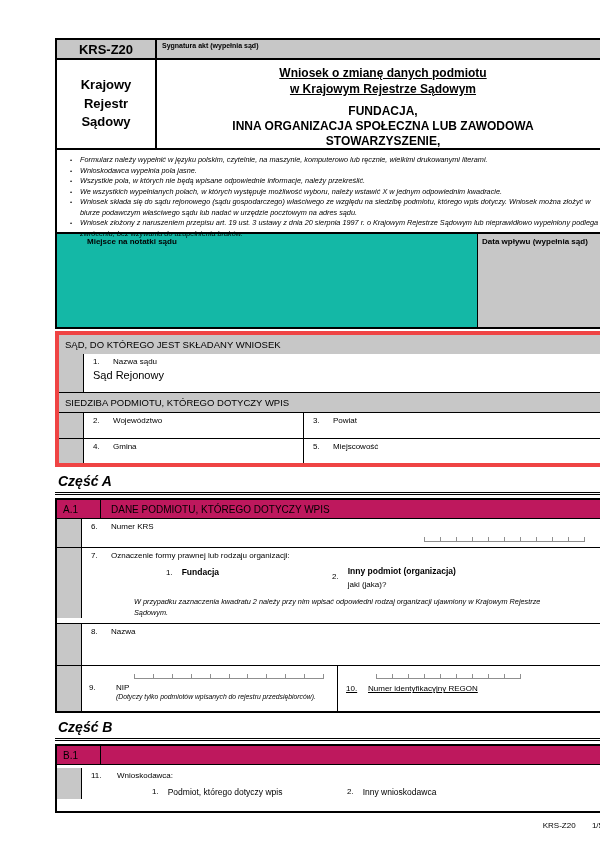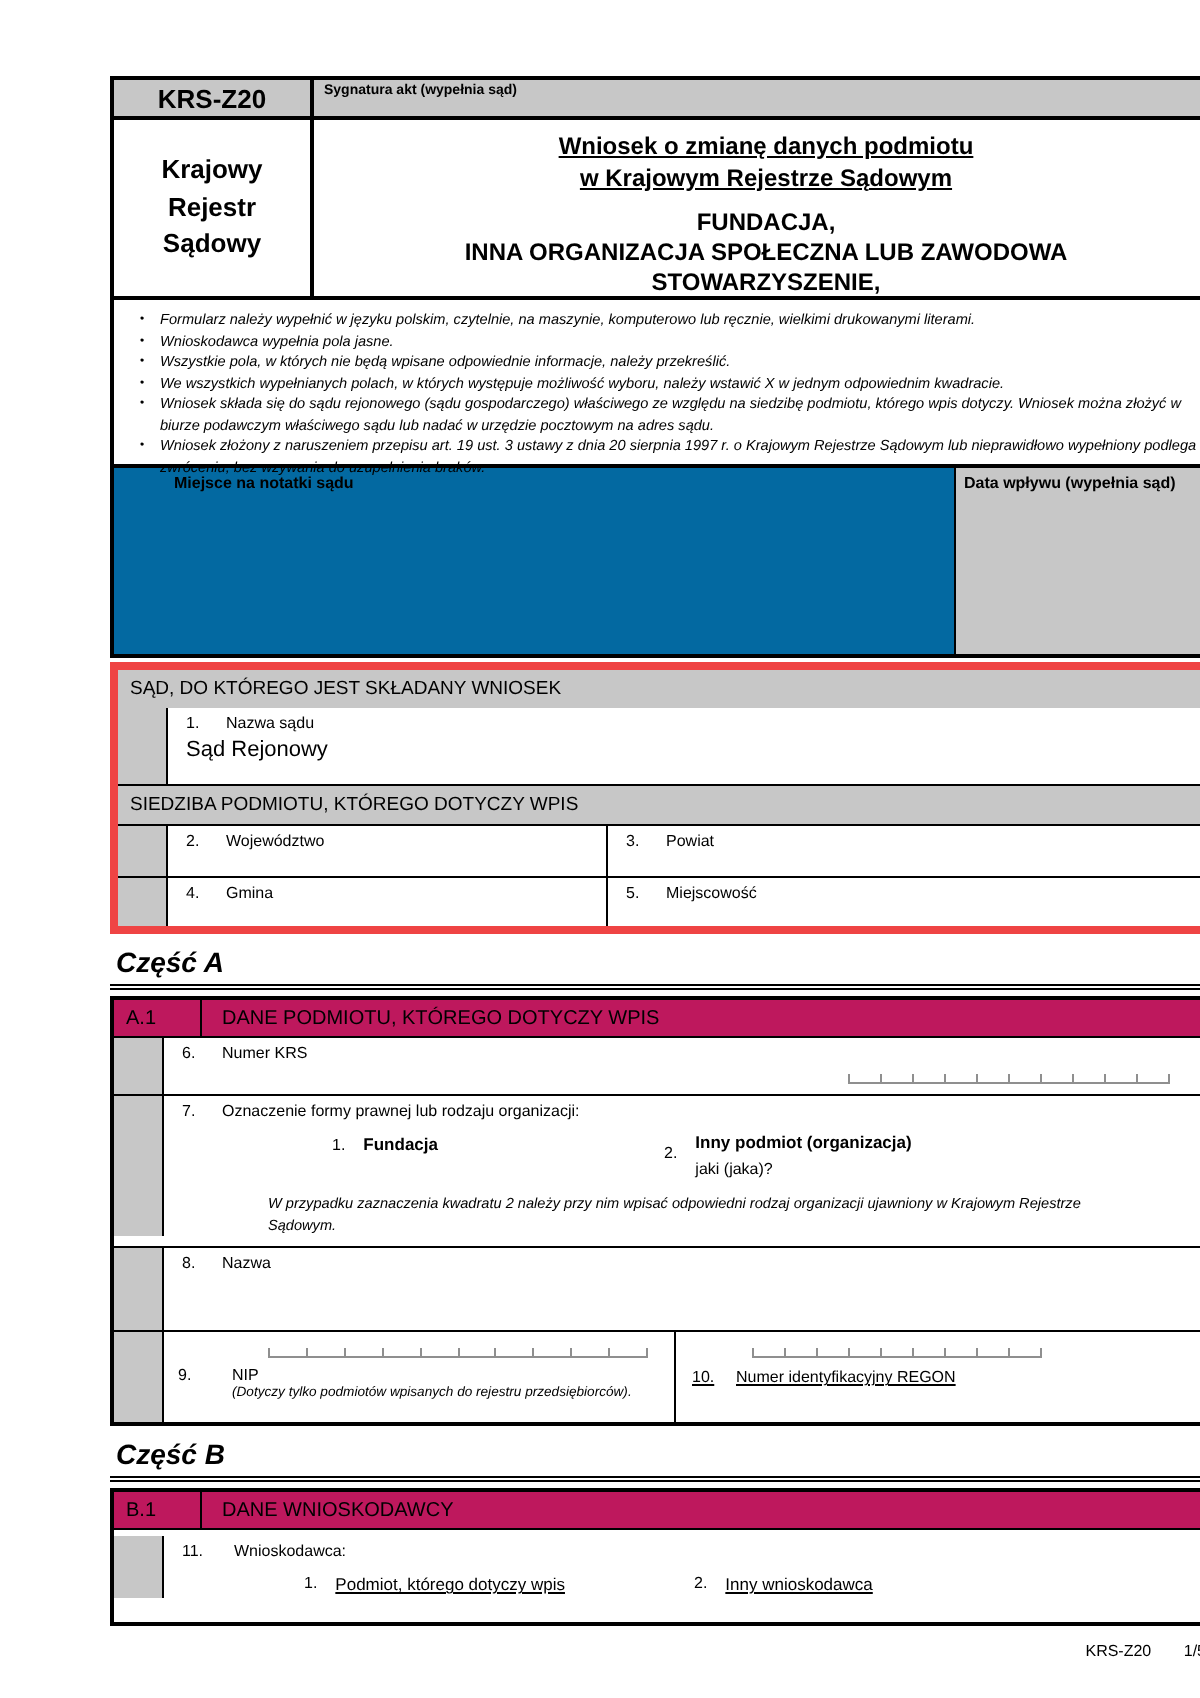"Miejsce na notatki sądu" .notes-left { background: #0369a1 -> #14b8a6 }
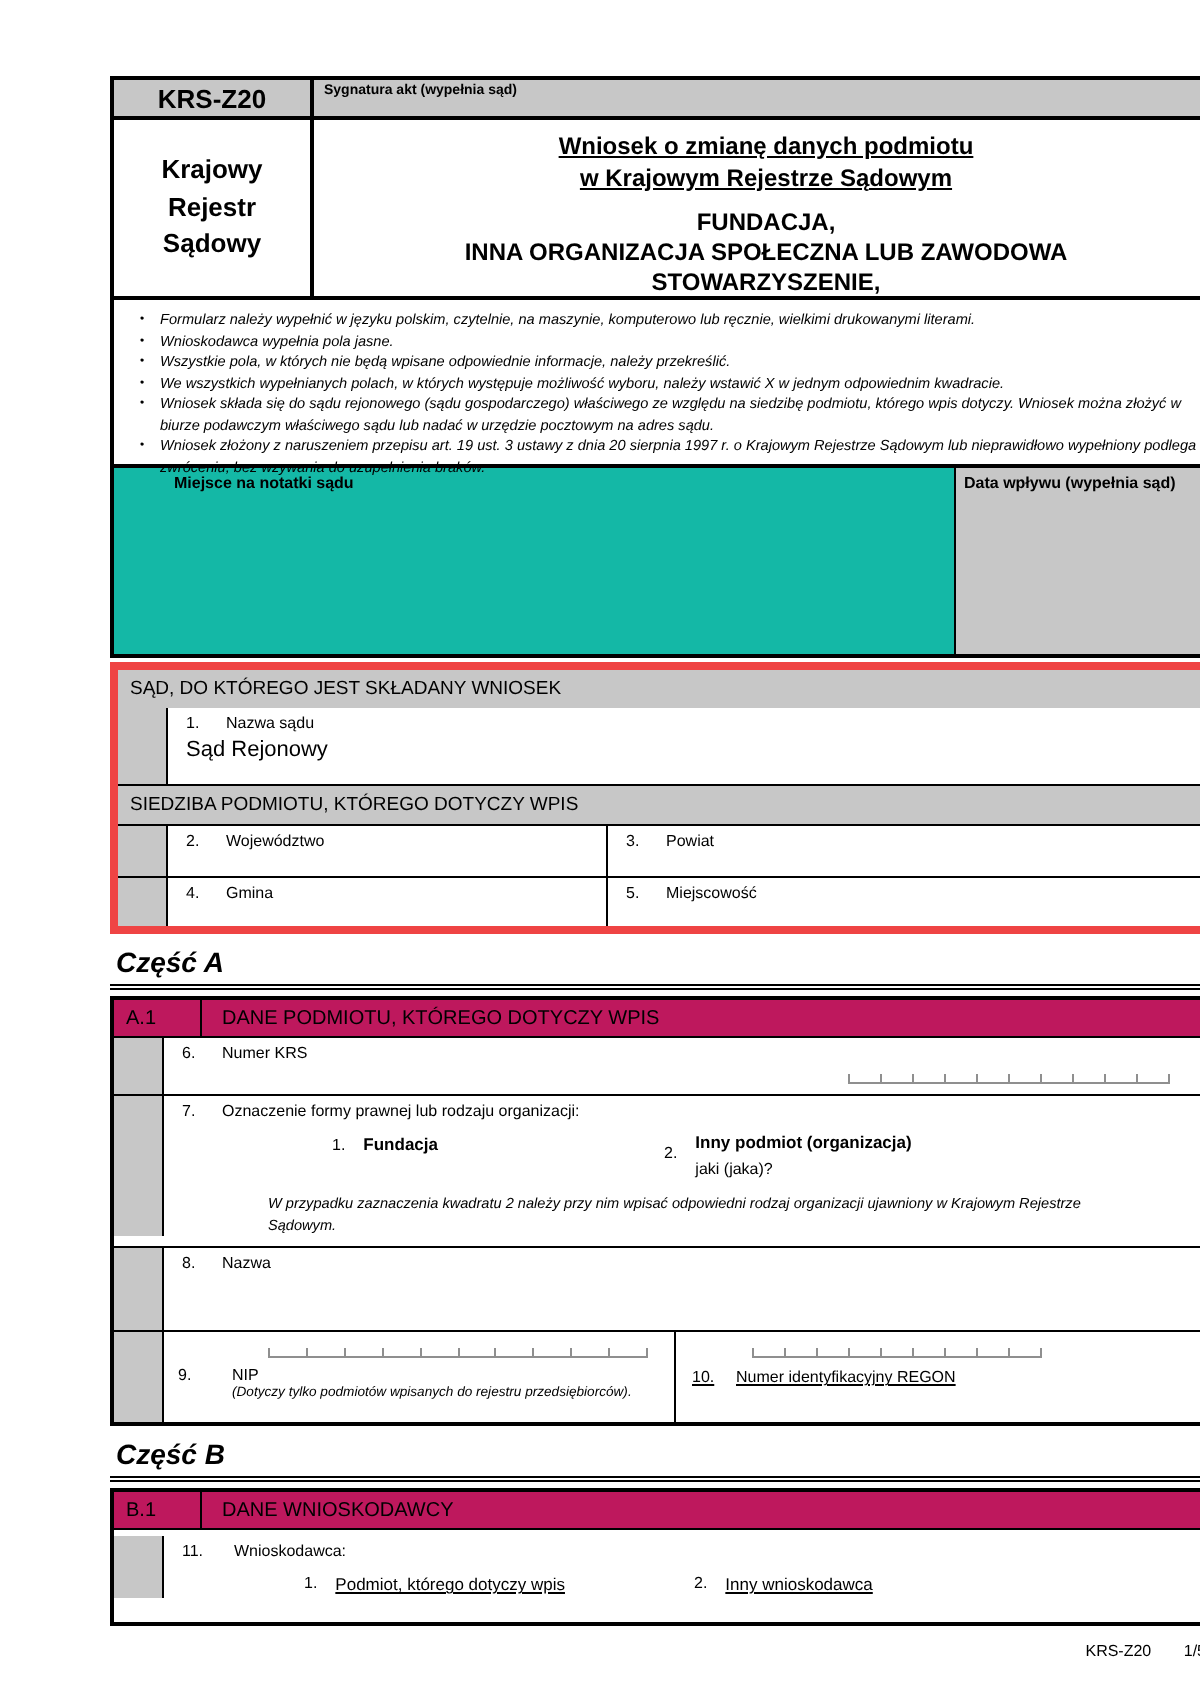"DANE WNIOSKODAWCY" div.atitle { html: <div>DANE WNIOSKODAWCY</div> -> none }
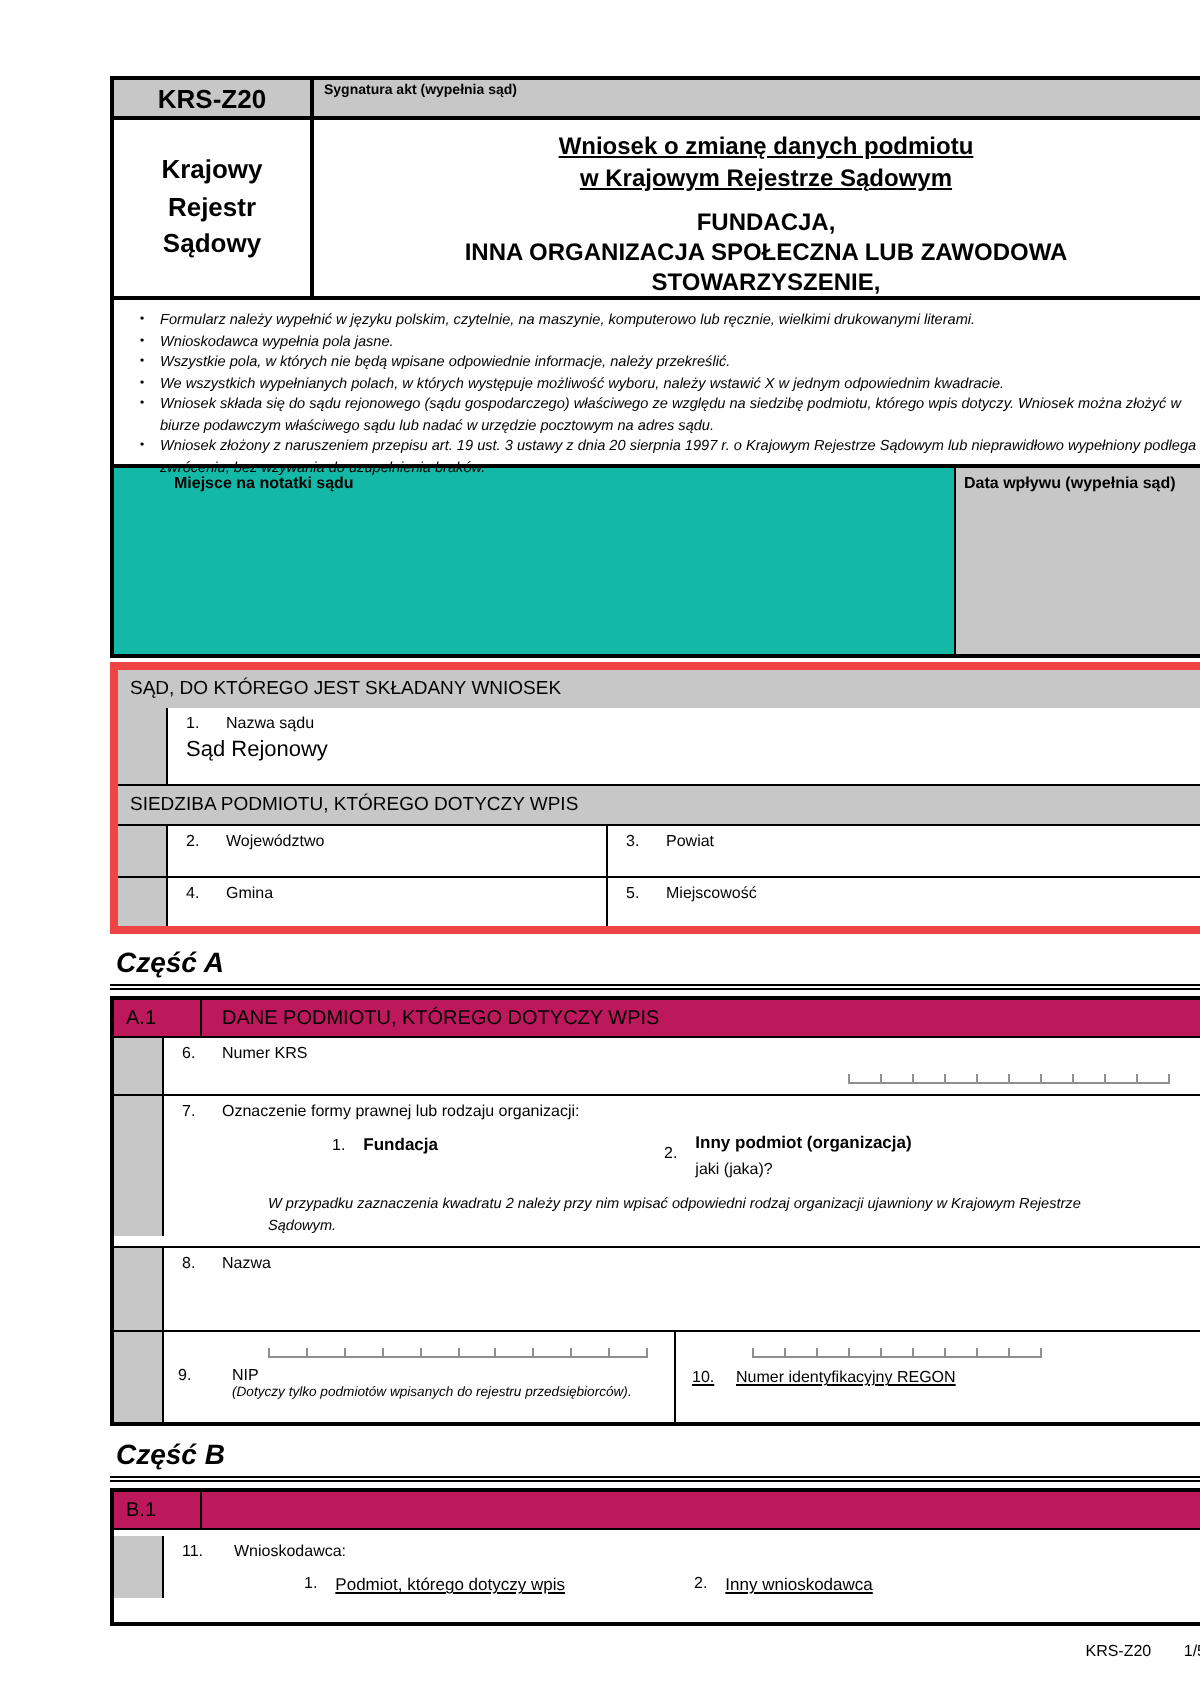"Podmiot, którego dotyczy wpis" .opt-label-n { text-decoration: underline -> none }
